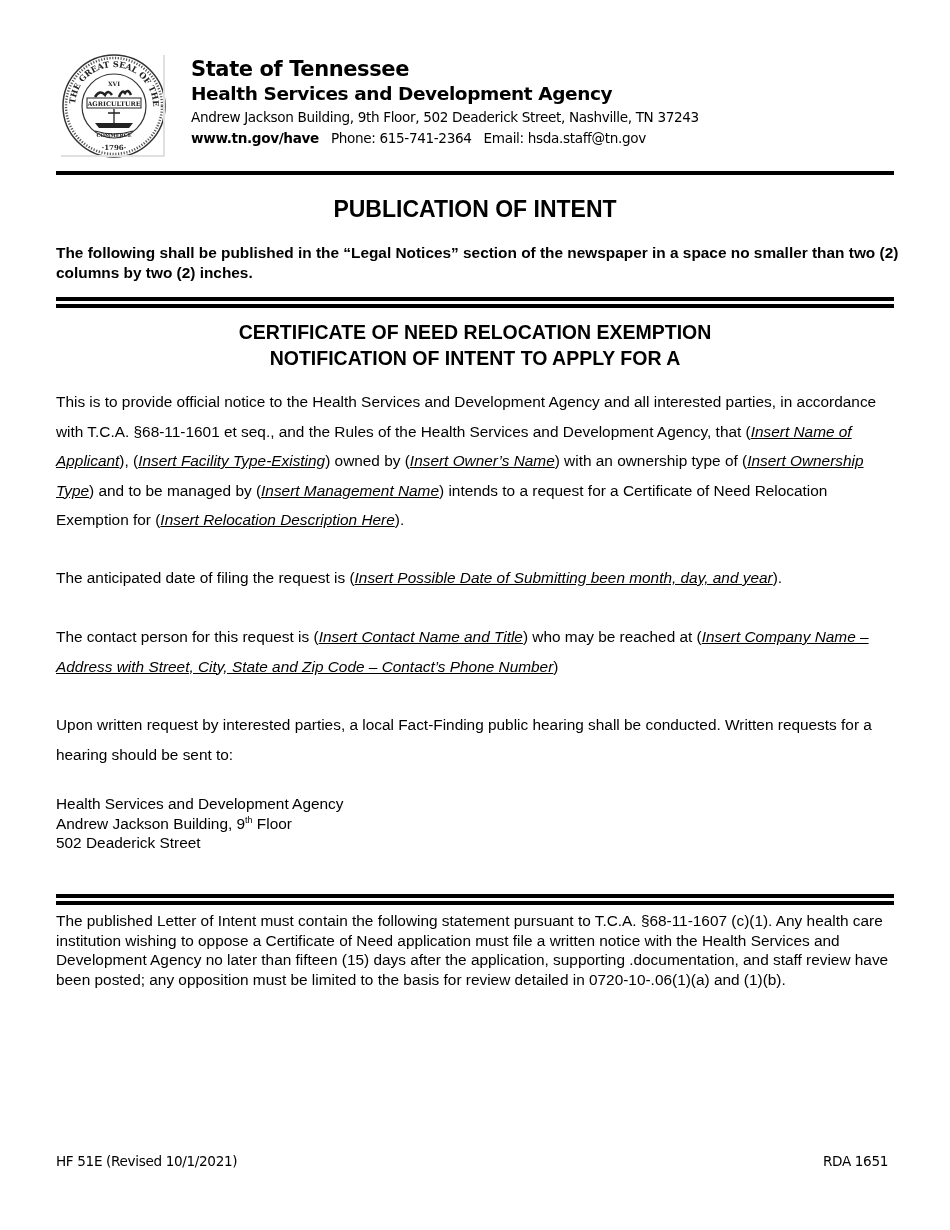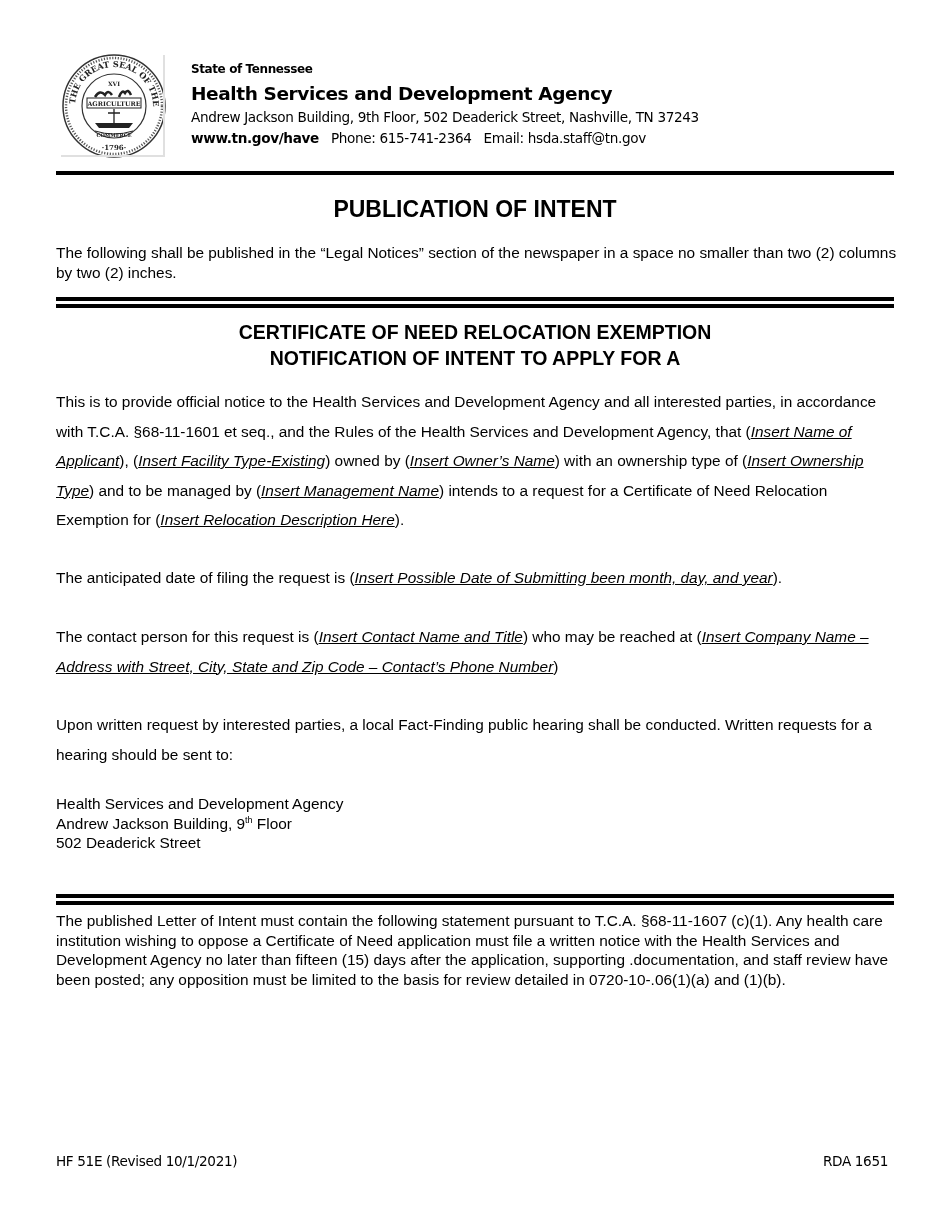"State of Tennessee" .h-state { font-size: 12px -> 21px }
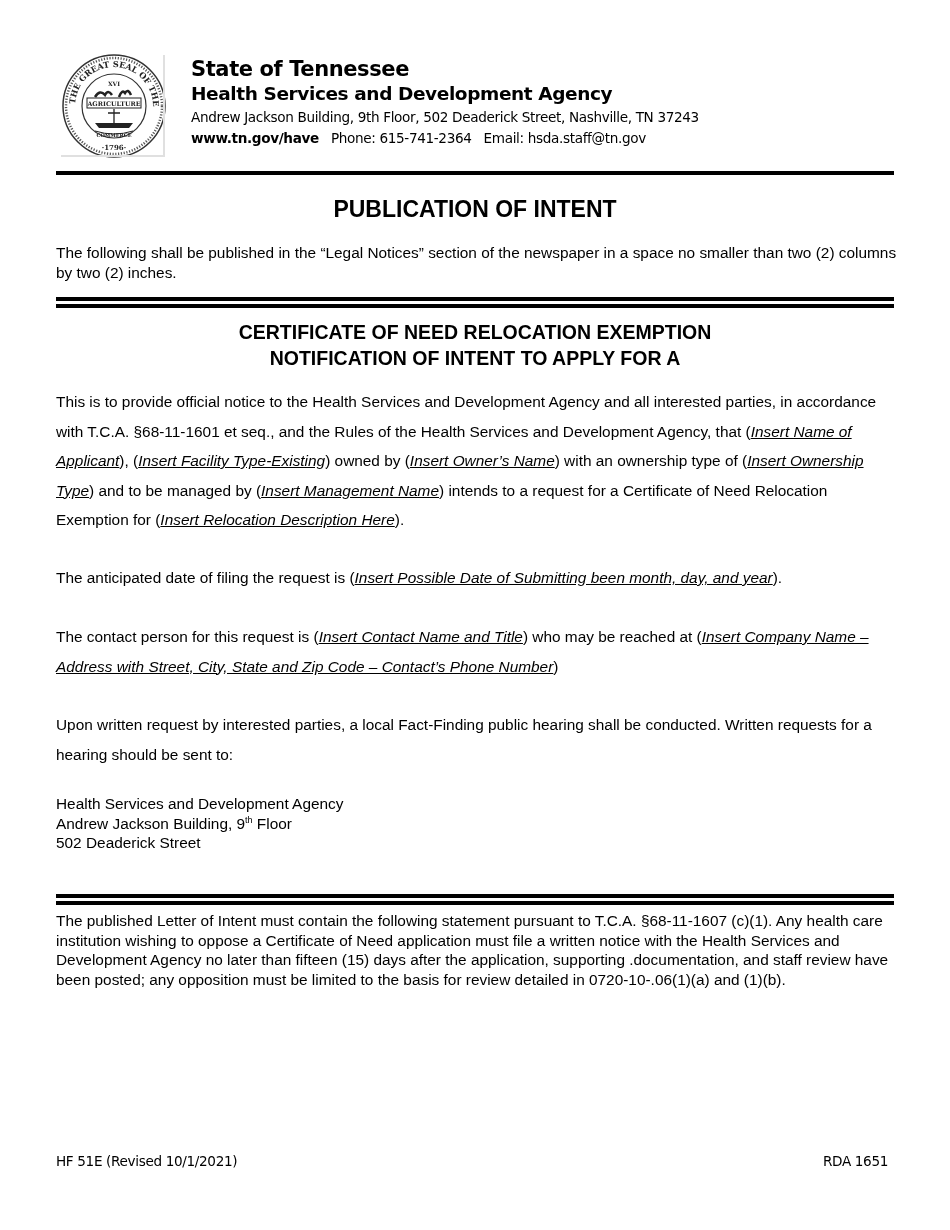"The following shall be published" .instruction { font-weight: normal -> bold }
